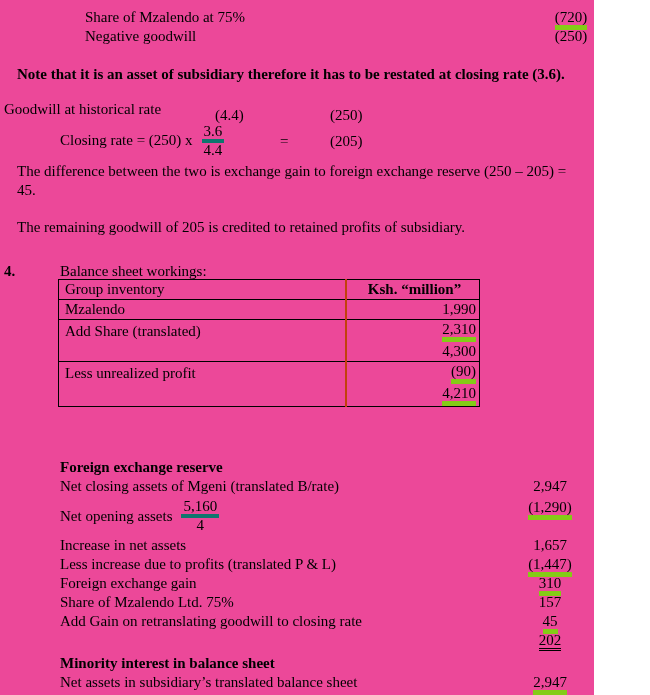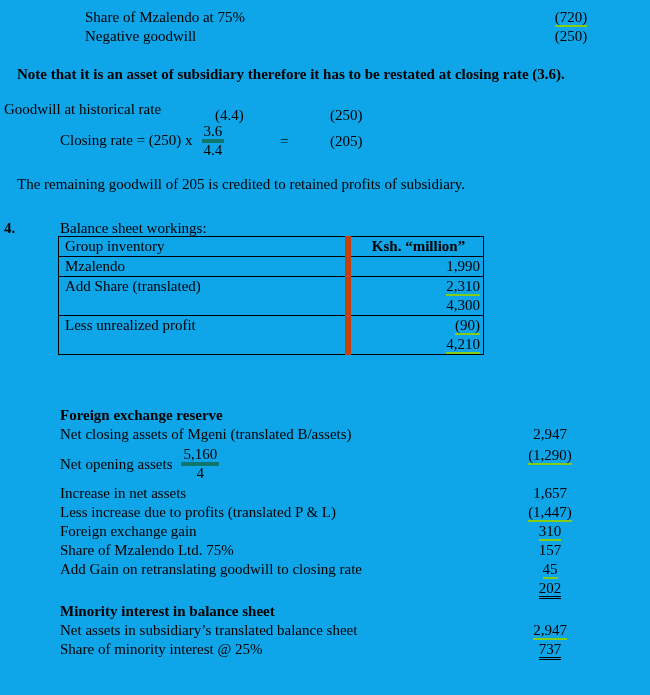"Share of Mzalendo at 75%" .page { background: #0ea5e9 -> #ec4899; width: 650px -> 594px }
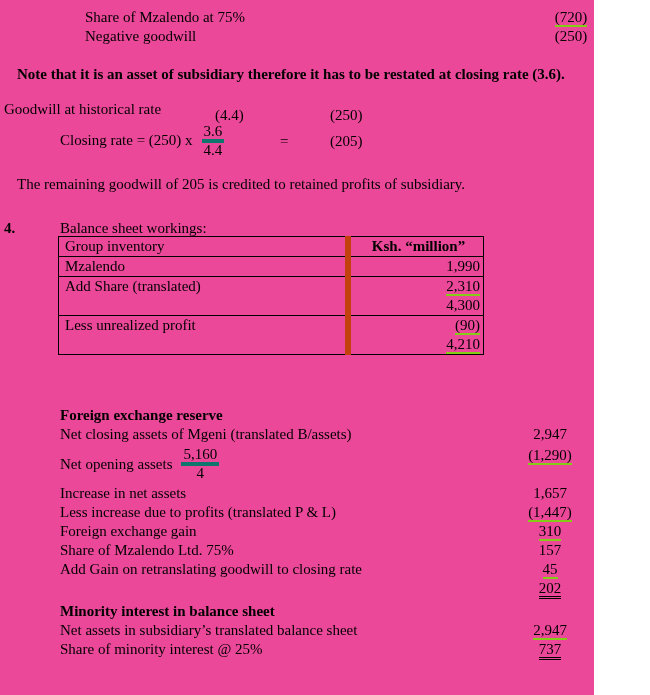"(720)" .u { border-bottom: 2px solid #84cc16 -> 5px solid #84cc16 }
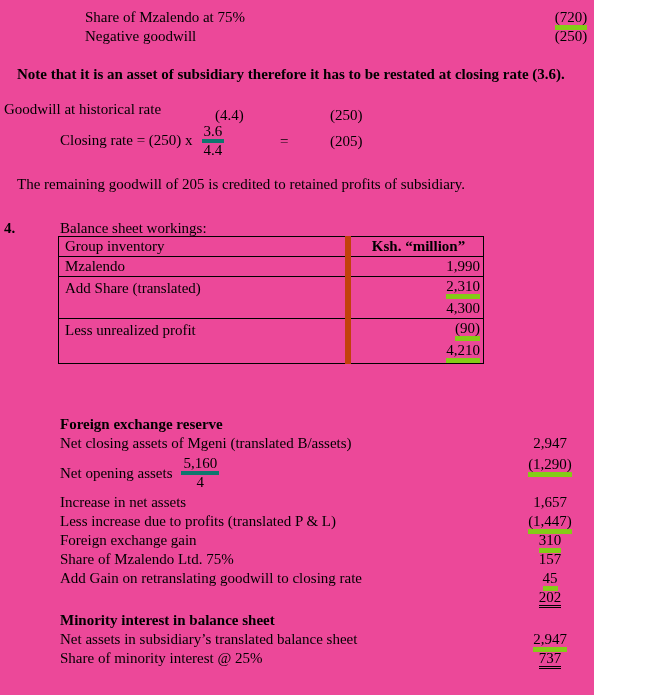"The difference between the two" p.mt5 { html: none -> <p>The difference between the two is exchange gain to foreign exchange reserve (250 – 205) = 45.</p> }
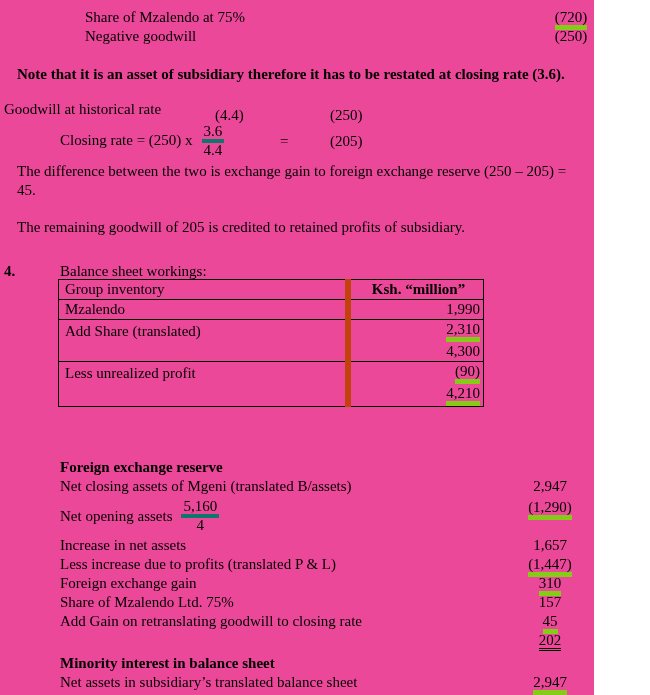"Group inventory" td.lc { border-right: 6px solid #c2410c -> 2px solid #c2410c }
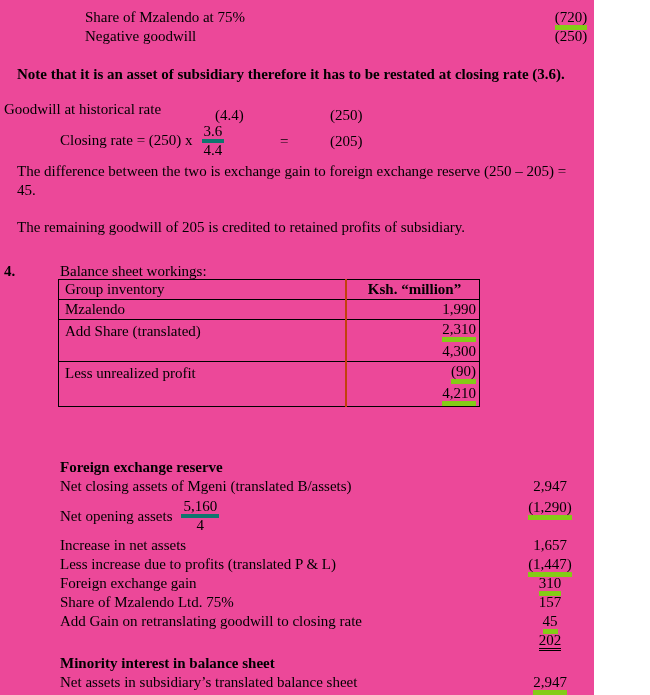"Net closing assets of Mgeni" span { text: B/assets -> B/rate }
